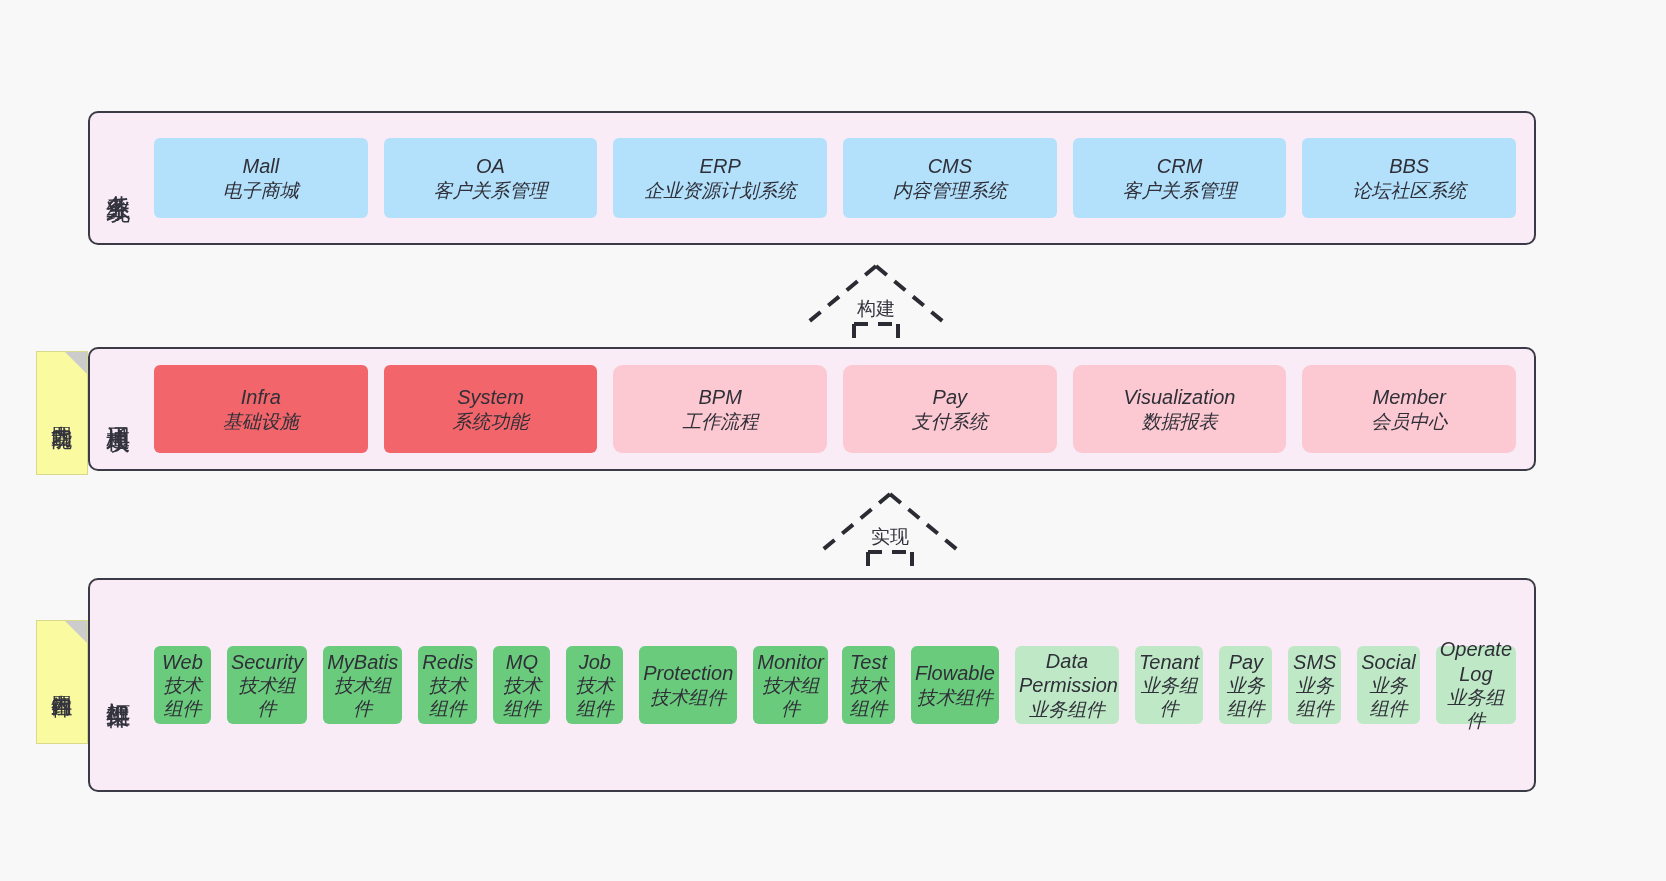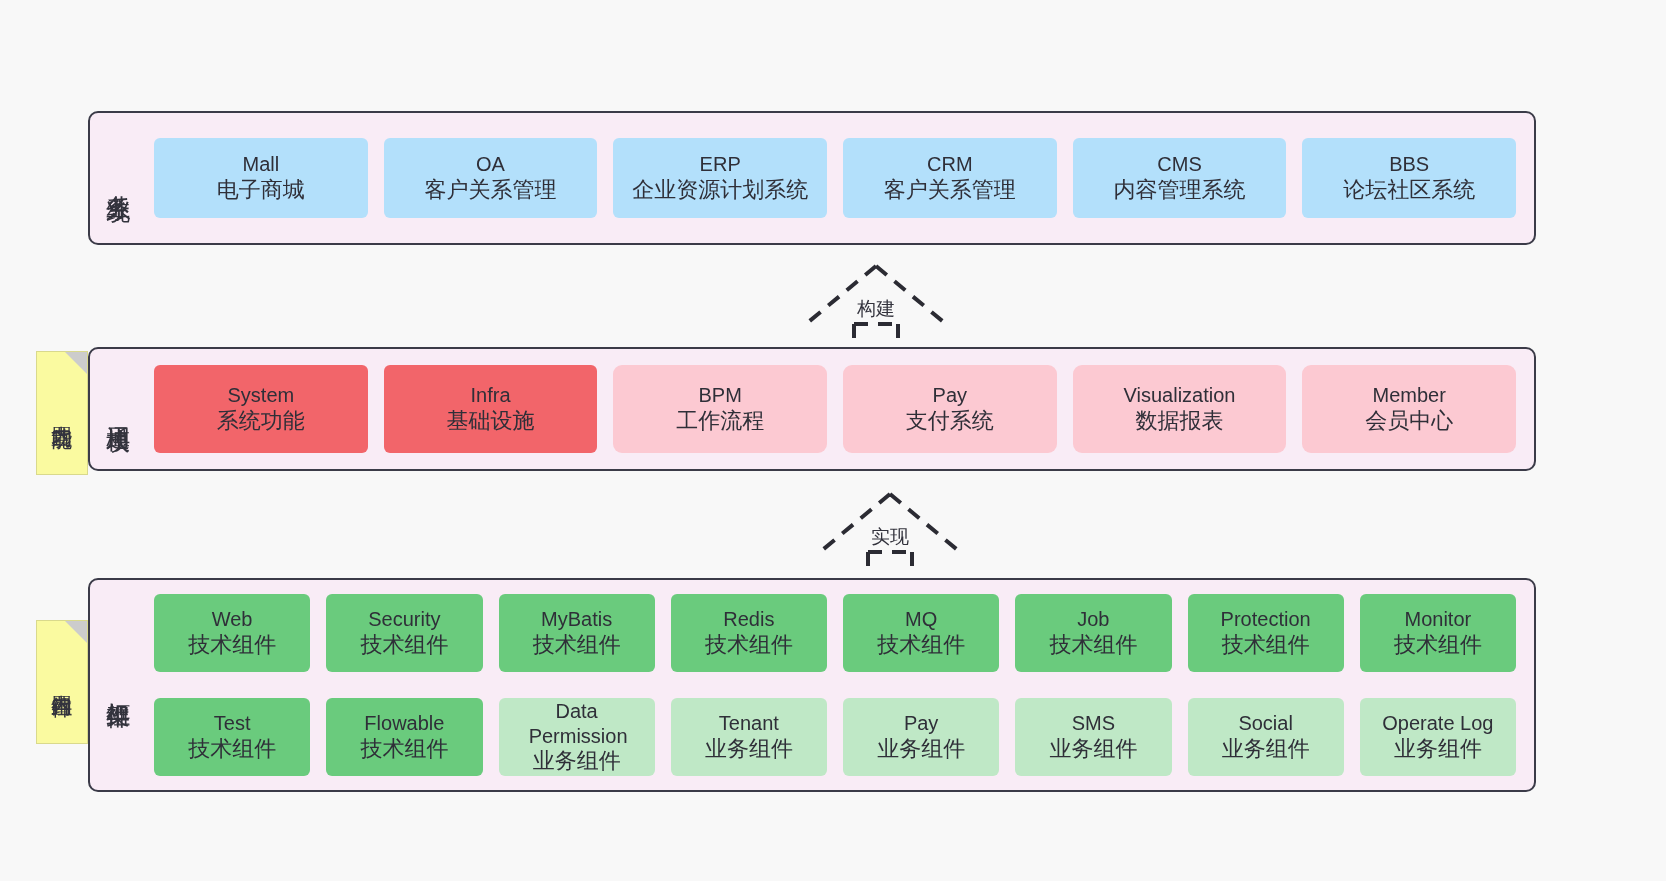"Mall" .node { font-style: none -> italic }
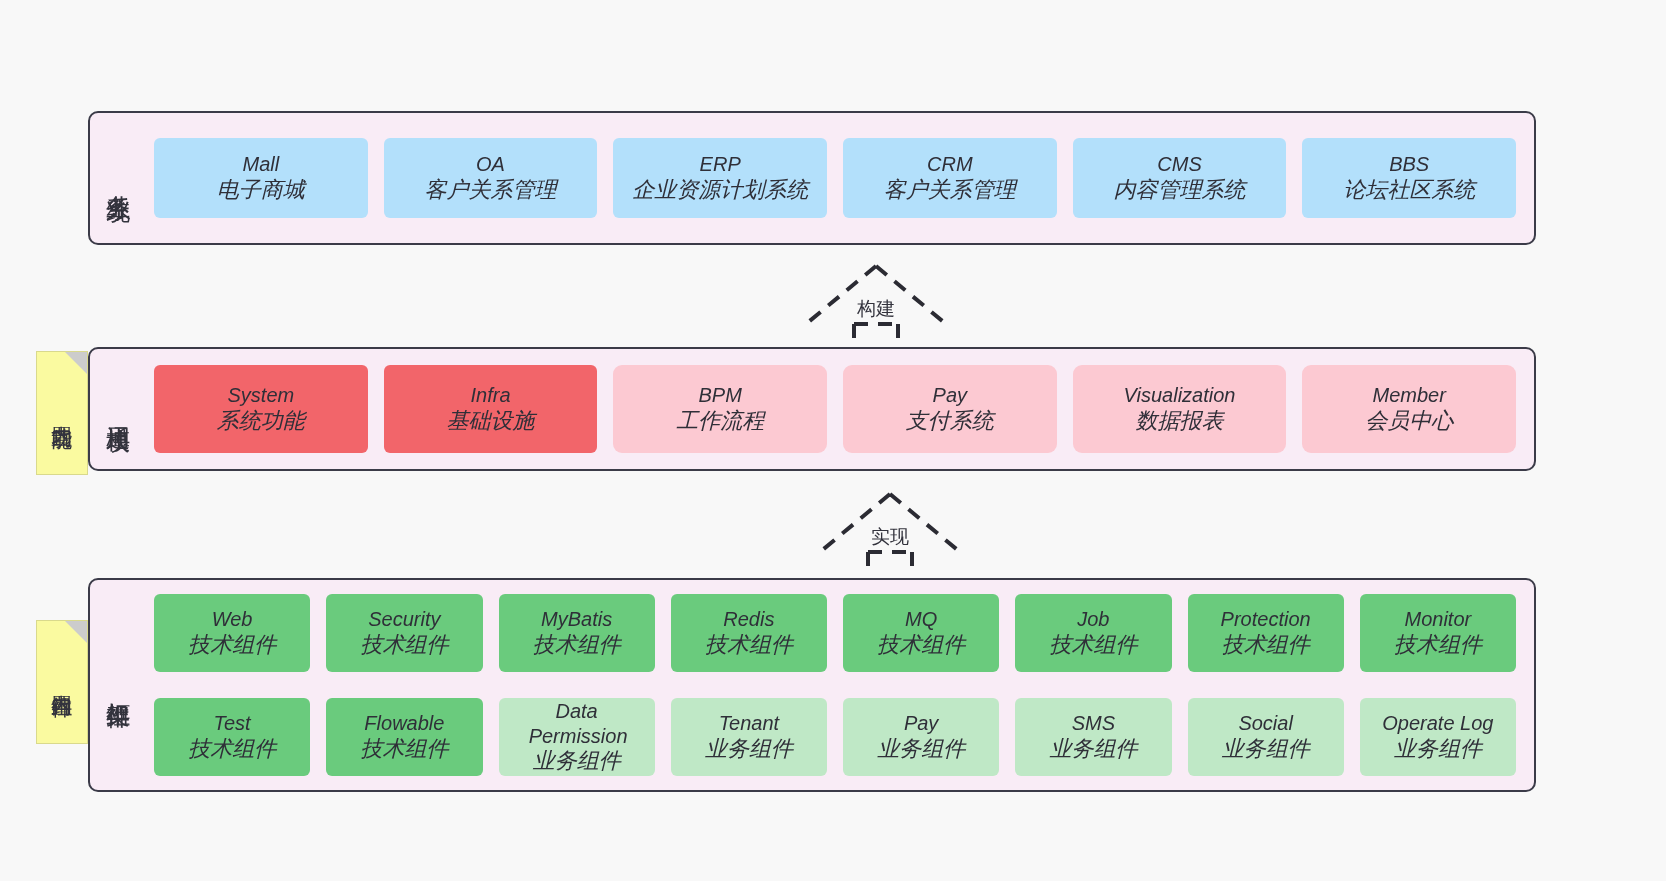"CRM" div.node { order: before "CMS" -> after "CMS" }
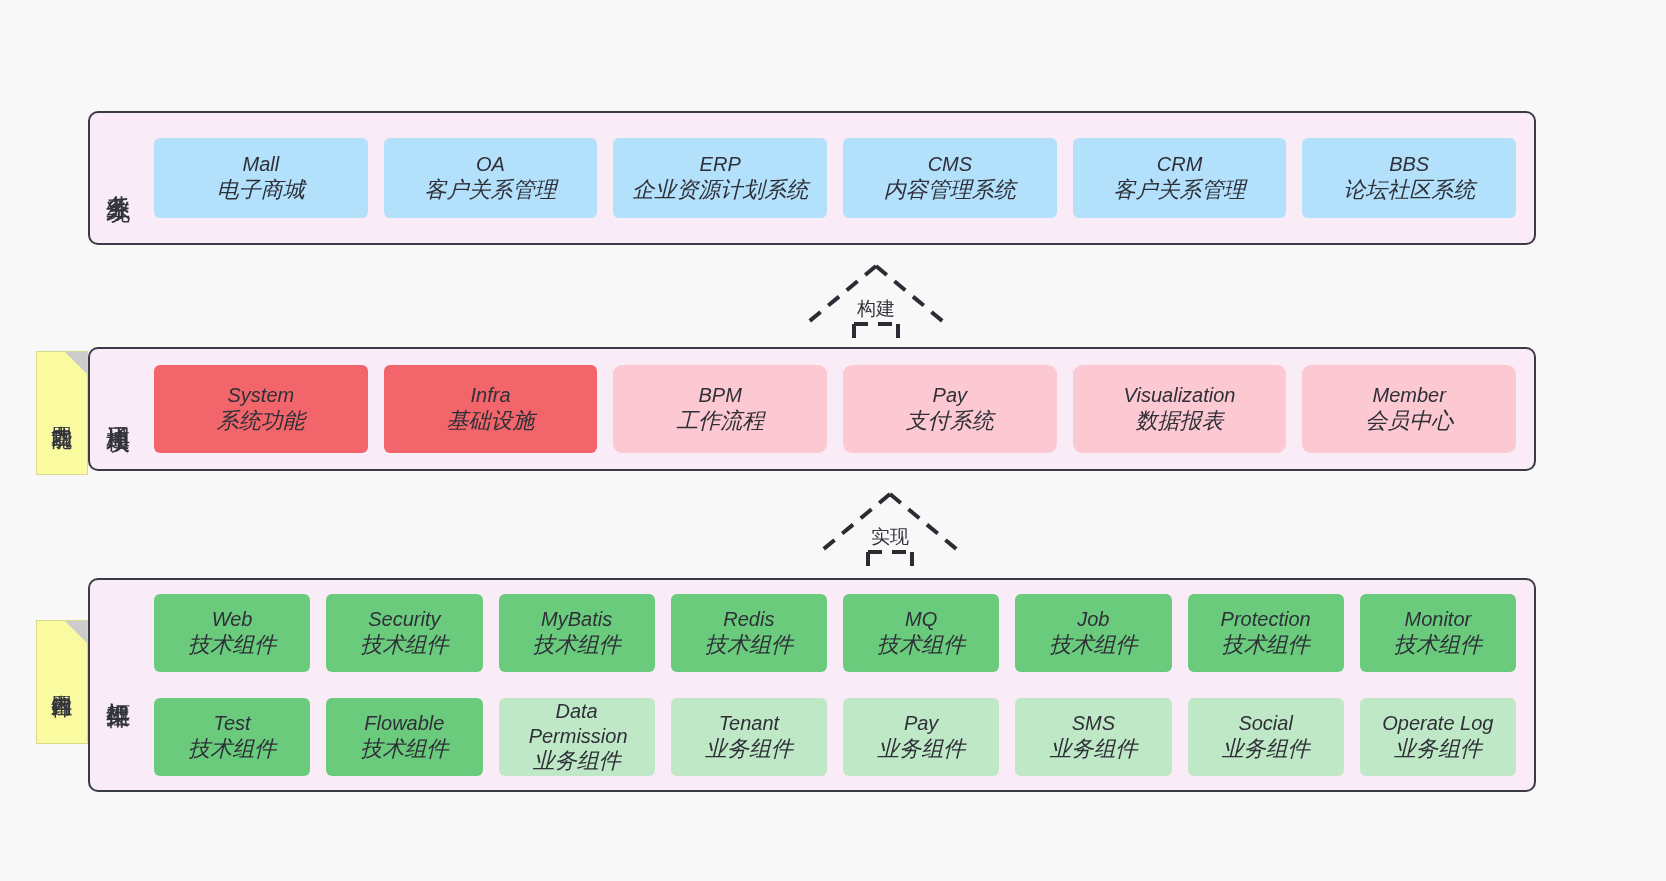"电子商城" .node .cn { font-size: 22px -> 19px }
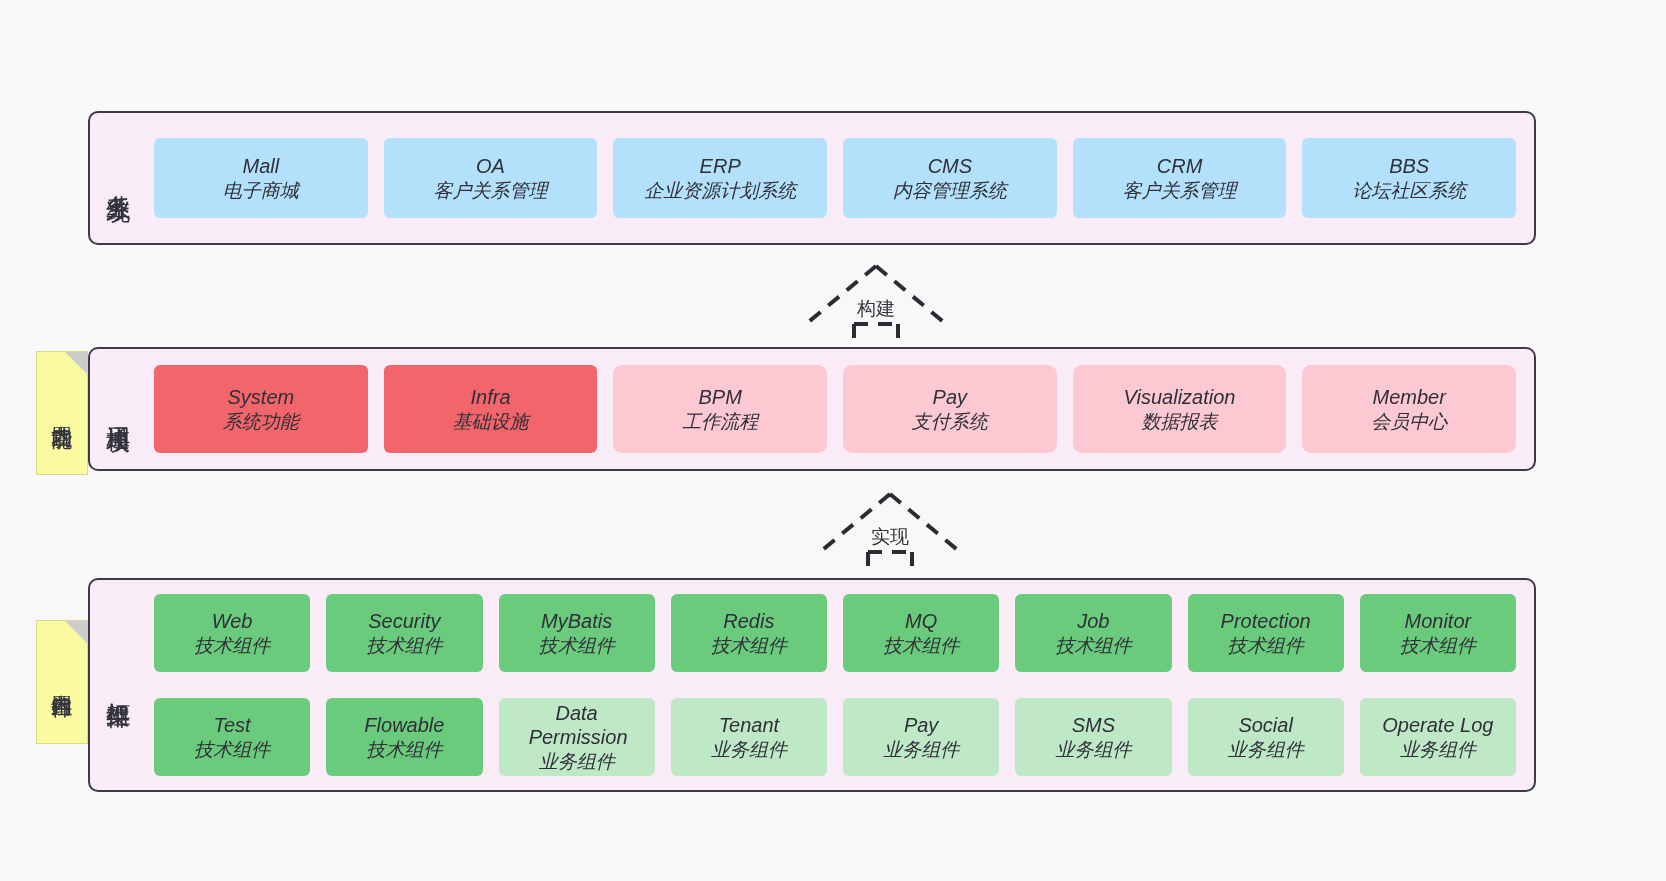"System" div.node { order: before "Infra" -> after "Infra" }
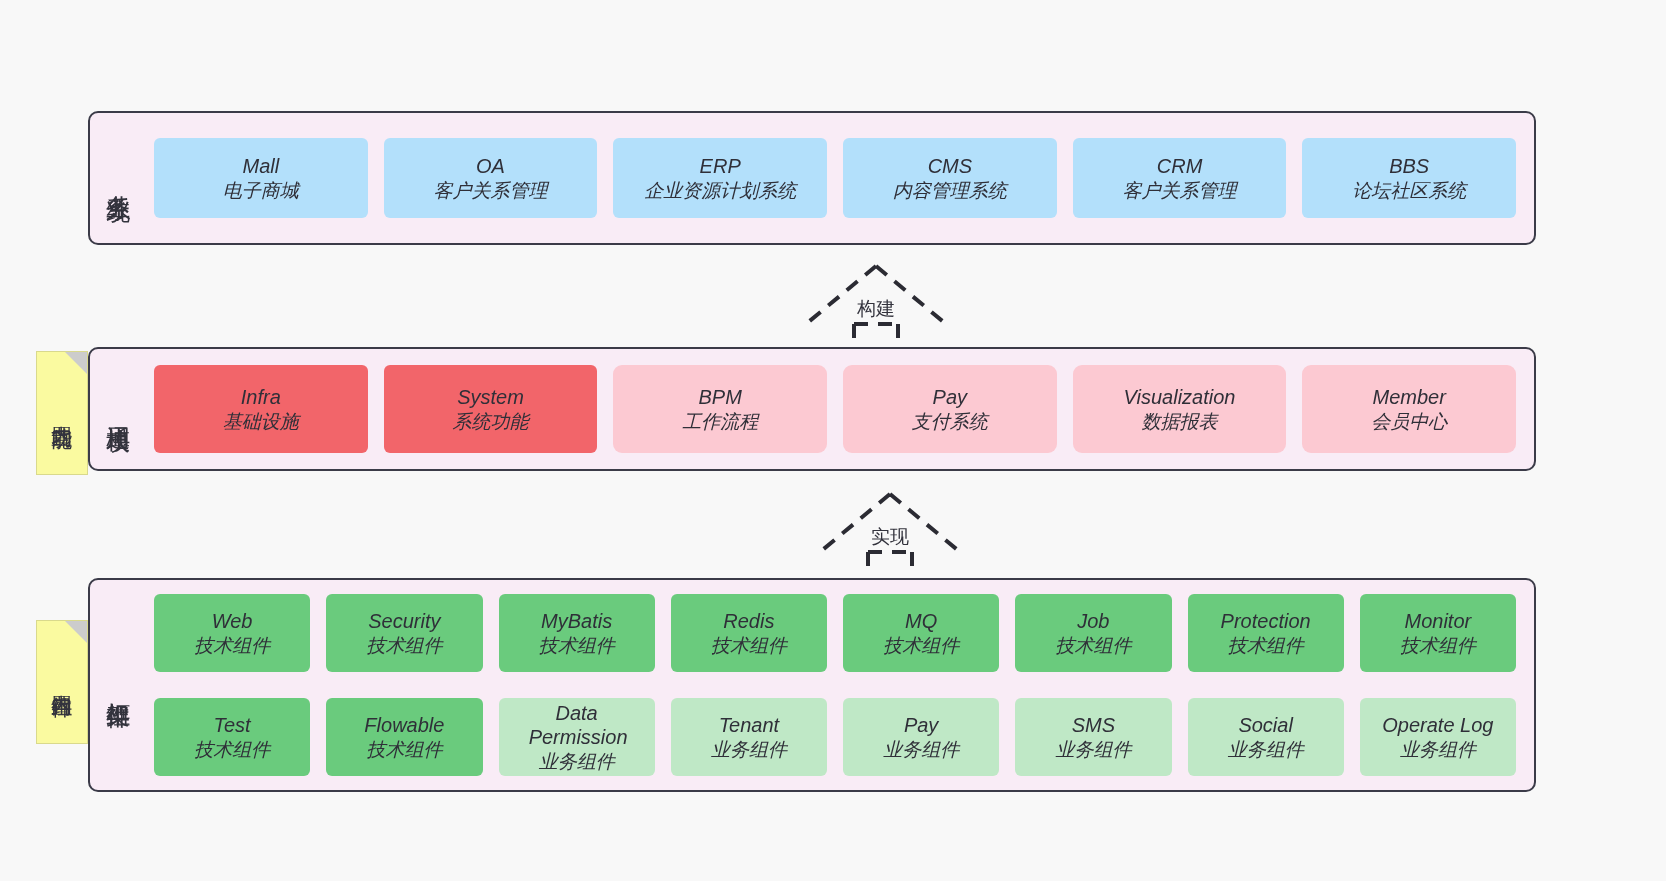"Web" .layer-body.two-rows { flex-direction: column -> row; gap: 26px -> 14px }
